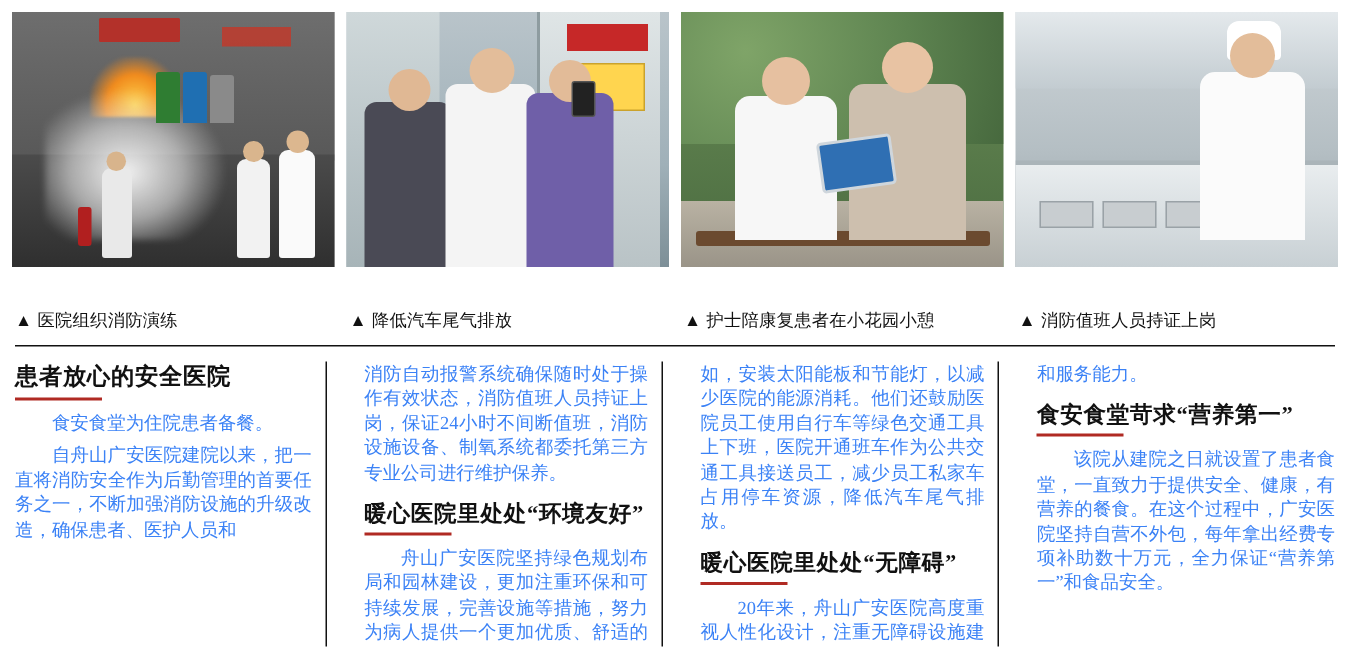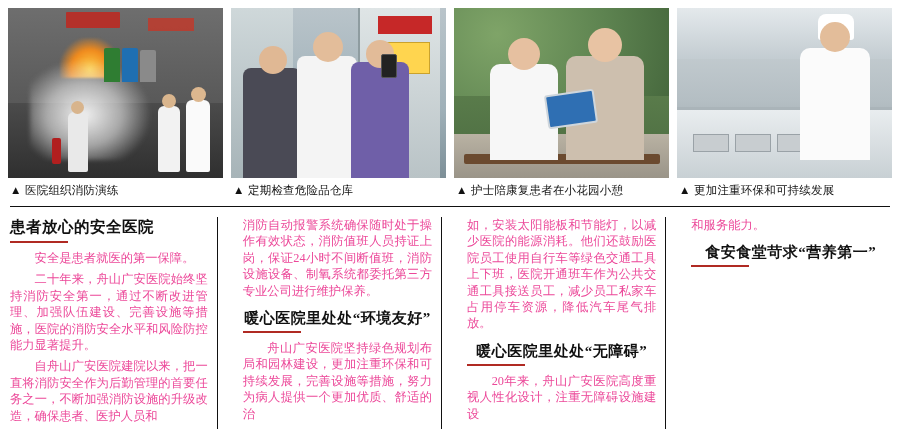"▲ 医院组织消防演练" .photo-cell { gap: none -> 24px }
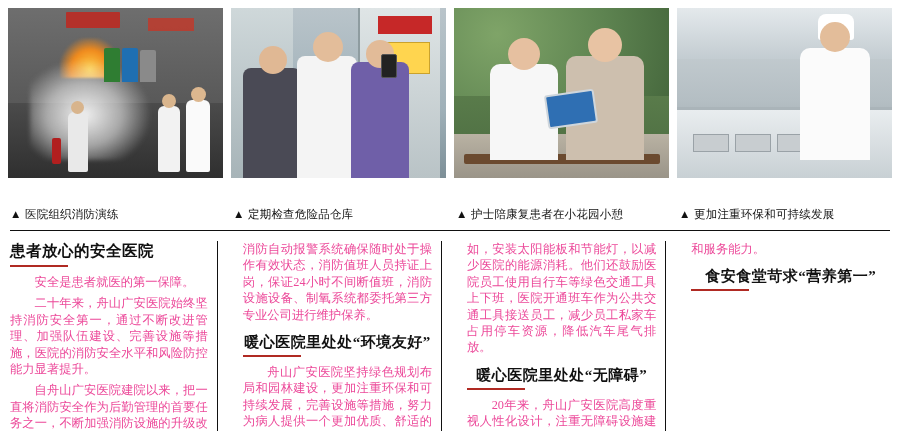"▲ 定期检查危险品仓库" div.caption { text: 定期检查危险品仓库 -> 降低汽车尾气排放 }
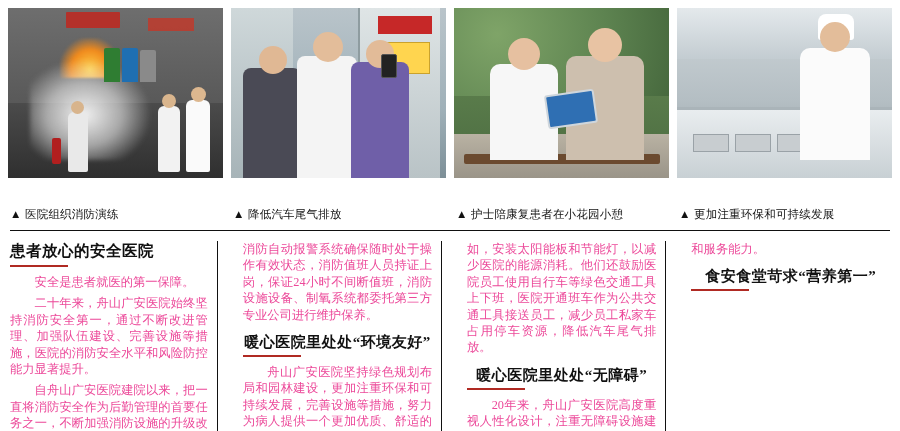"▲ 更加注重环保和可持续发展" div.caption { text: 更加注重环保和可持续发展 -> 消防值班人员持证上岗 }
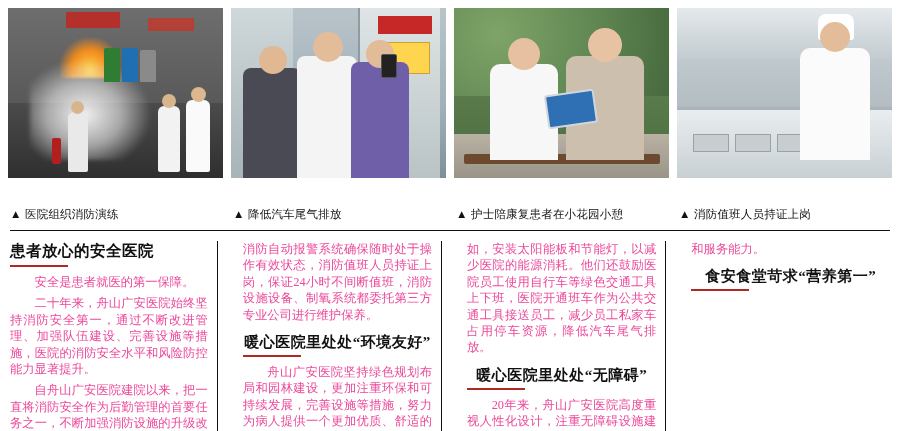"消防自动报警系统确保随时处于操作有效状态，消防值班人员持证上岗，保证24小时不间" p.para { color: #ec4899 -> #3b82f6 }
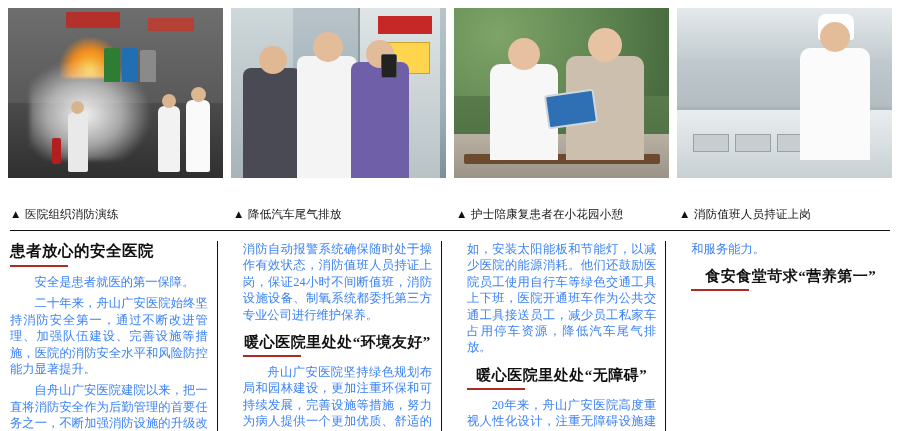"安全是患者就医的第一保障。" p.para { text: 安全是患者就医的第一保障 -> 食安食堂为住院患者备餐 }
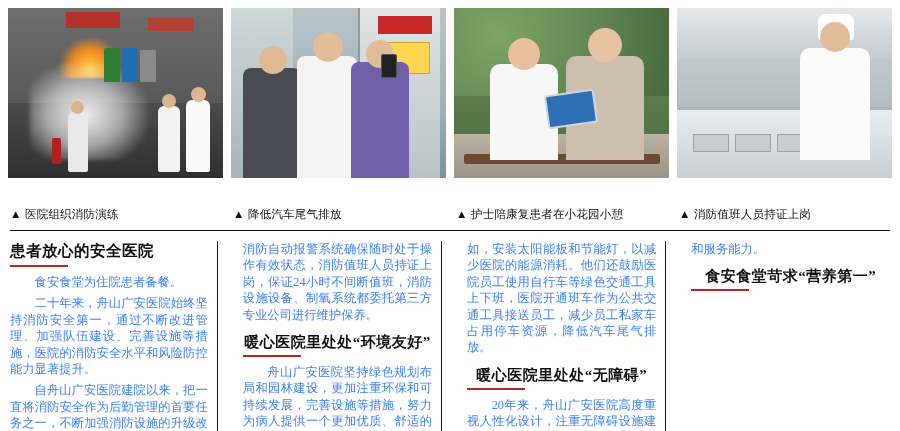"食安食堂苛求“营养第一”" h2.head.quoted { text-align: center -> none }
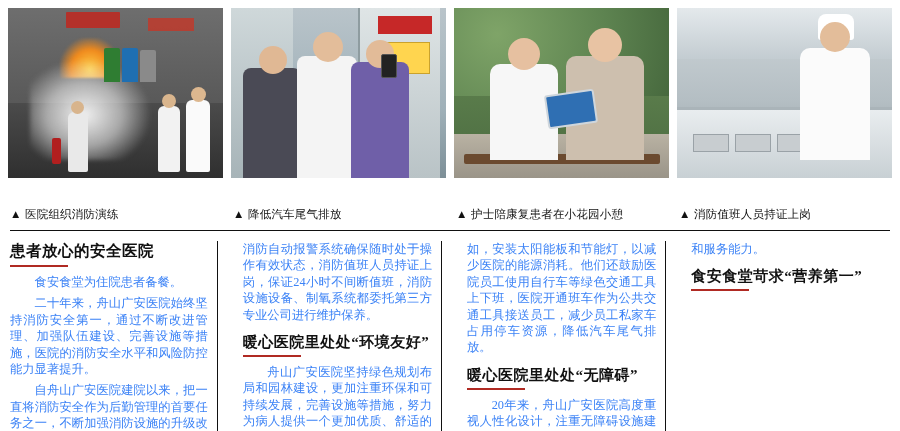"二十年来，舟山广安医院始终坚持消防安全第一，通过不断改进管理、加强队伍建设、完善" p.para { html: <p>二十年来，舟山广安医院始终坚持消防安全第一，通过不断改进管理、加强队伍建设、完善设施等措施，医院的消防安全水平和风险防控能力显著提升。</p> -> none }
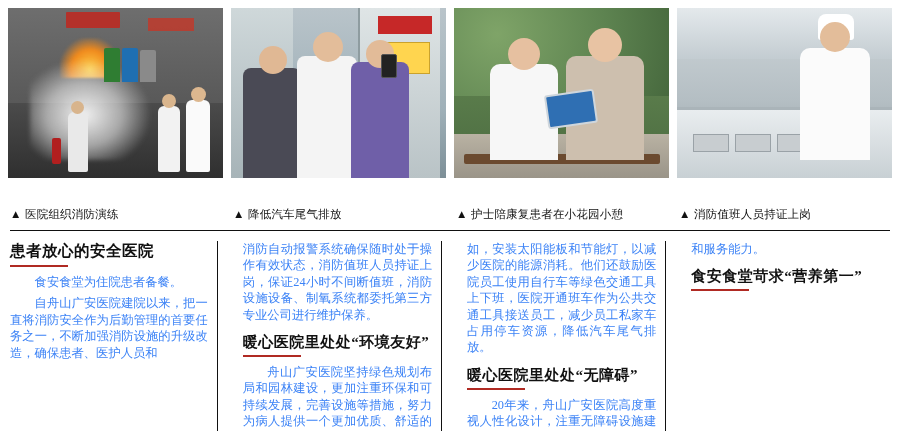"该院从建院之日就设置了患者食堂，一直致力于提供安全、健康，有营养的餐食。在这个过" p.para { html: none -> <p>该院从建院之日就设置了患者食堂，一直致力于提供安全、健康，有营养的餐食。在这个过程中，广安医院坚持自营不外包，每年拿出经费专项补助数十万元，全力保证“营养第一”和食品安全。</p> }
